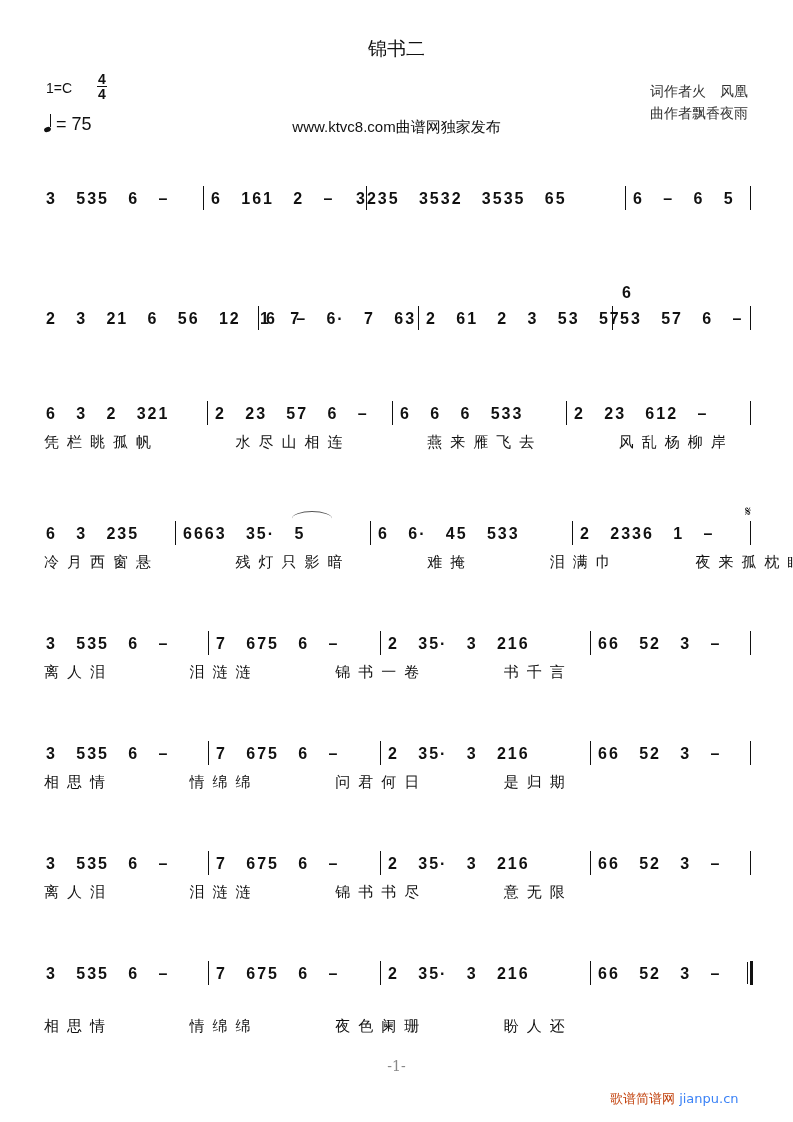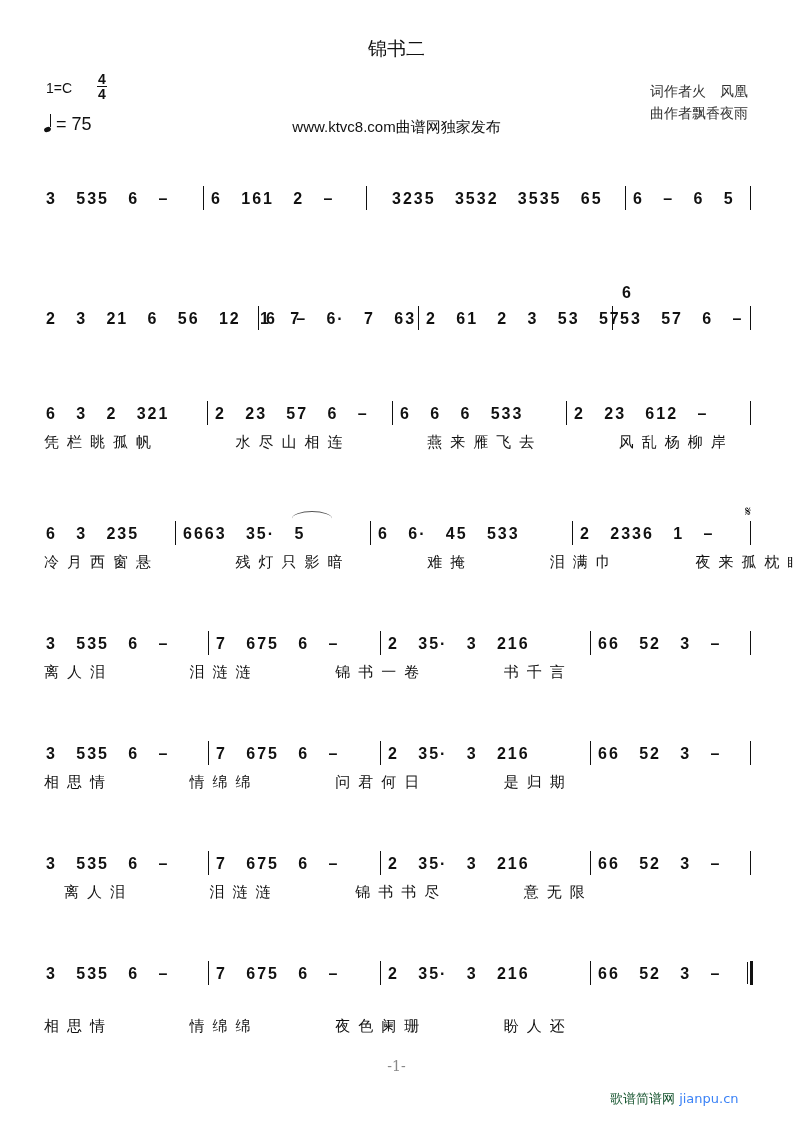"3235 3532 3535 65" div.n { left: 392px -> 356px }
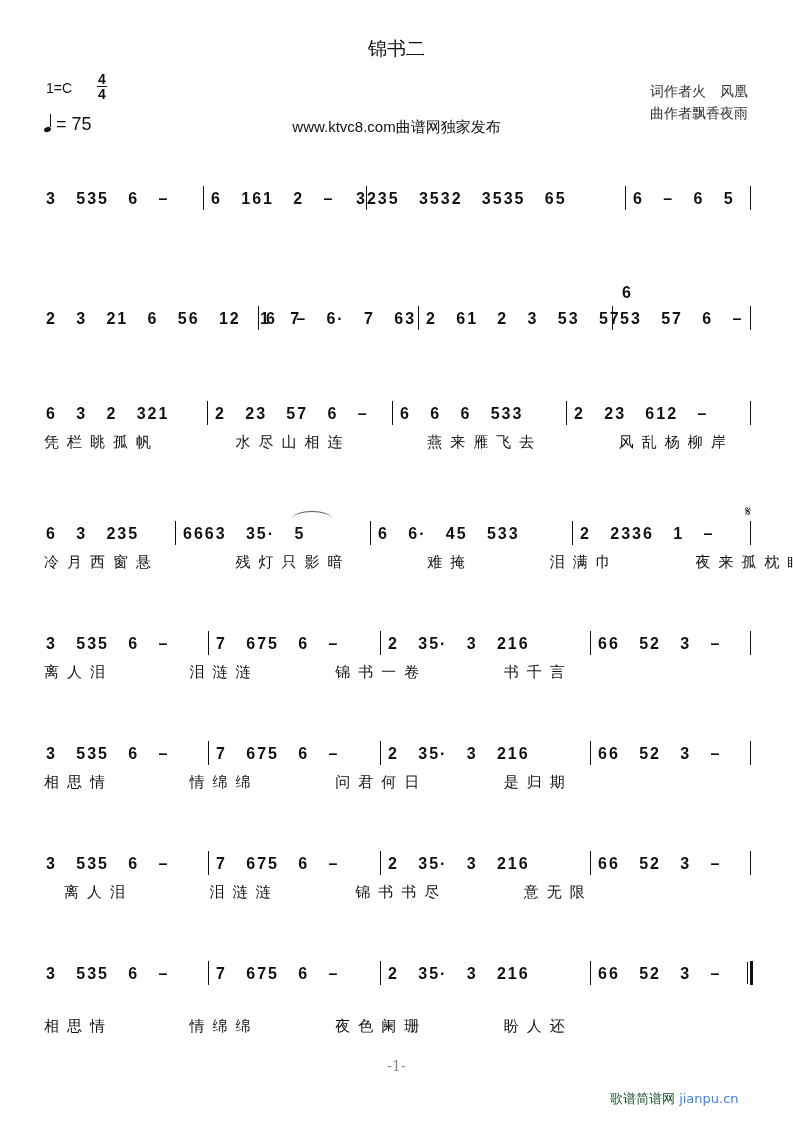"离人泪 泪涟涟 锦书书尽 意无限" div.lyr { margin-left: 20px -> none }
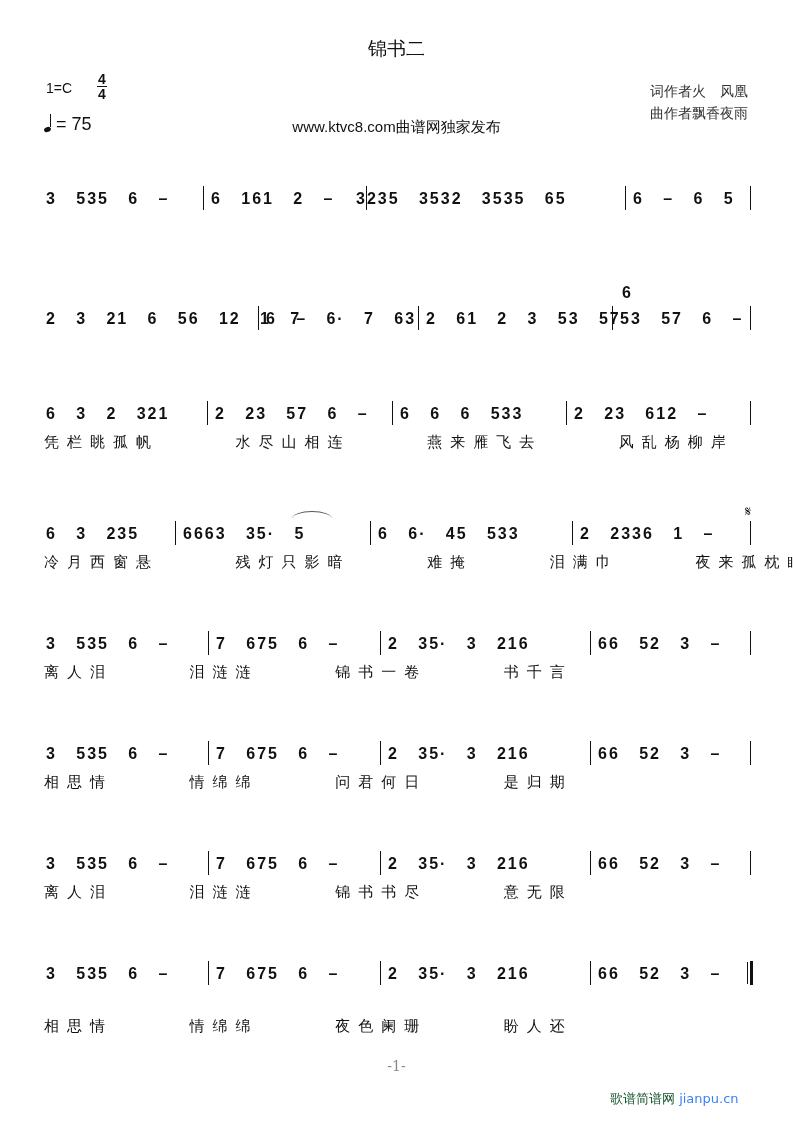"歌谱简谱网" span { color: #14532d -> #c2410c }
